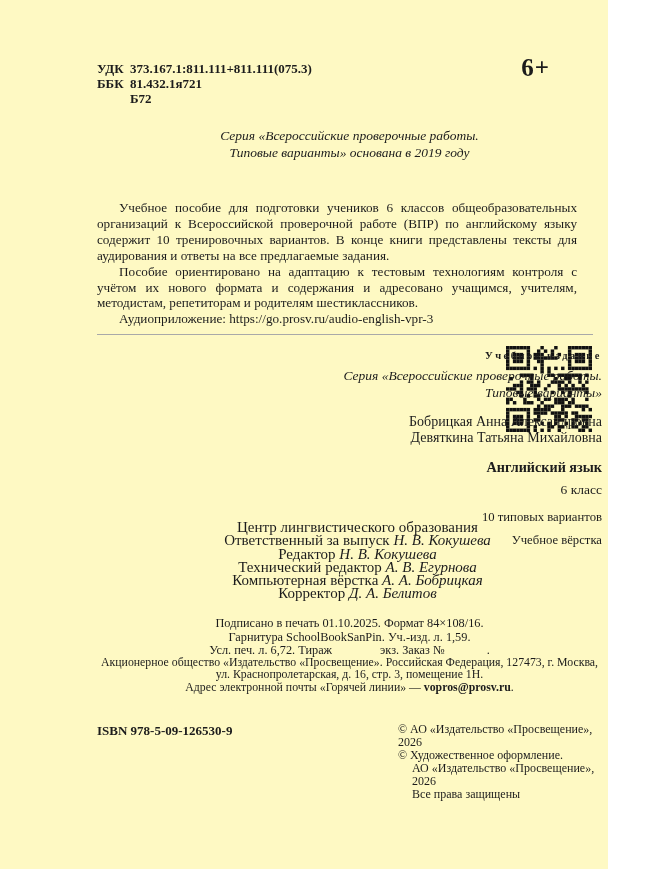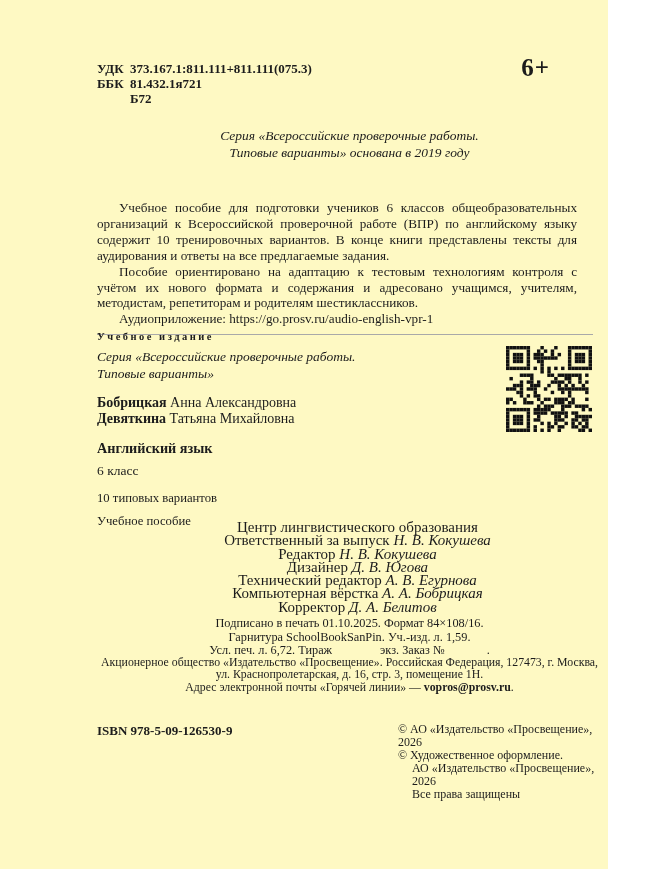"Аудиоприложение:" p.audio-line { text: https://go.prosv.ru/audio-english-vpr-1 -> https://go.prosv.ru/audio-english-vpr-3 }
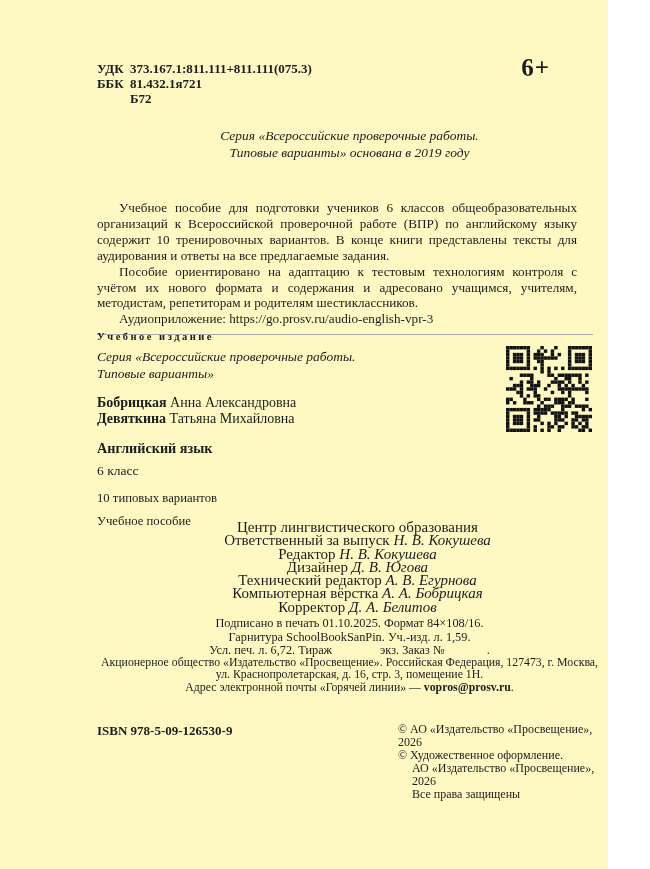"Учебное издание" .edition { text-align: left -> right; top: 331px -> 350px }
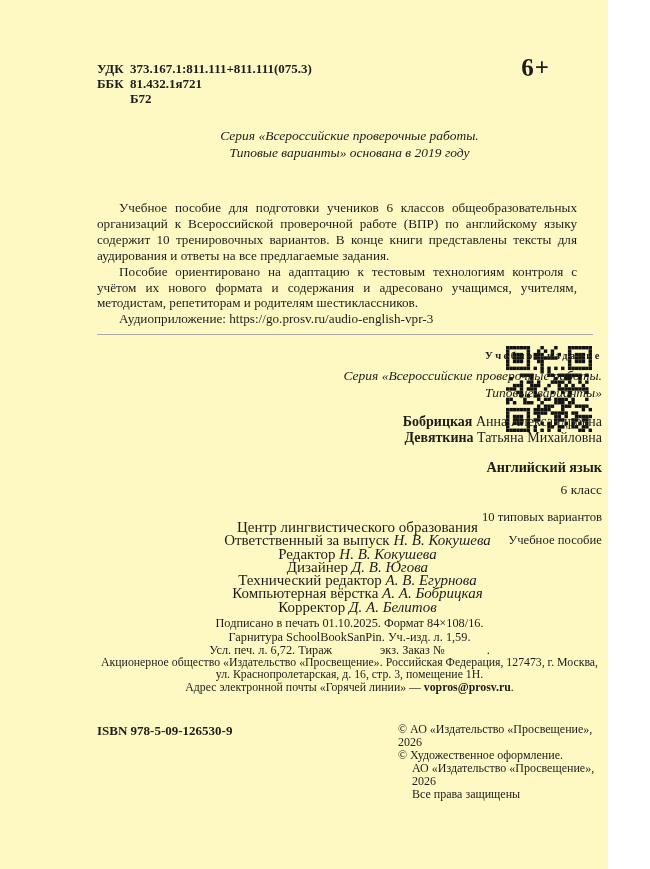"Бобрицкая" .edition .authors b { font-weight: bold -> normal }
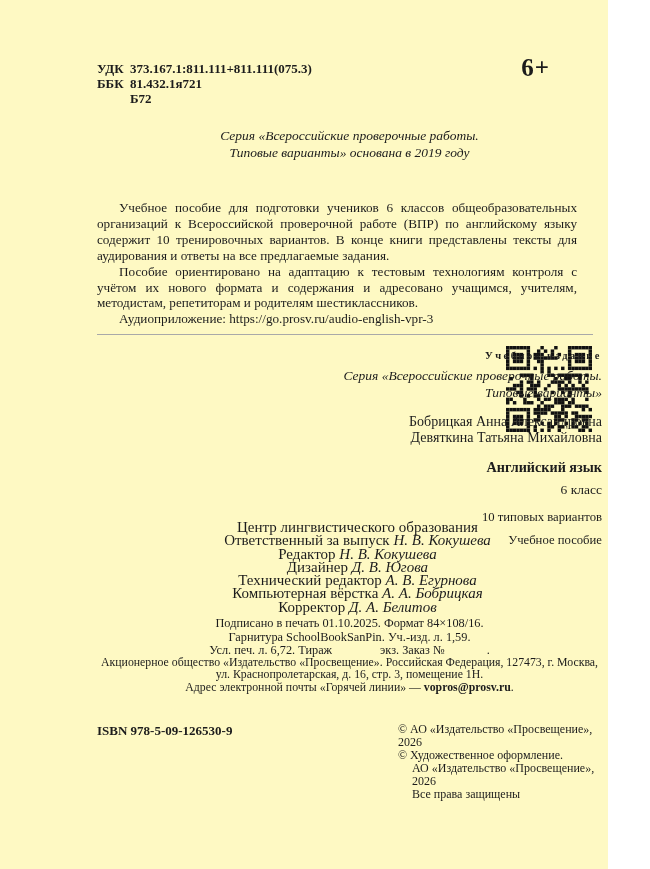"Учебное пособие" div.pub-type { text: пособие -> вёрстка }
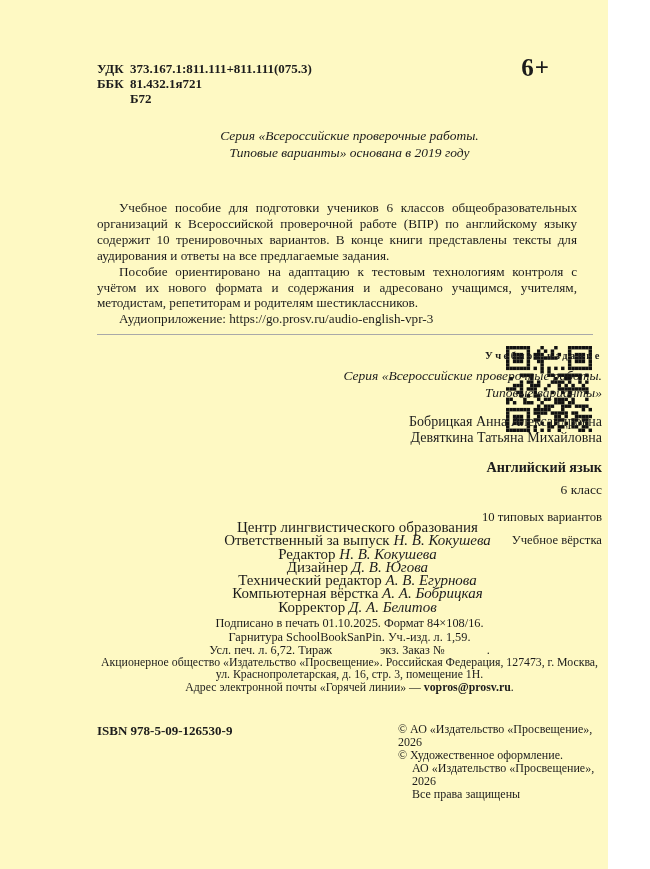"Дизайнер Д. В. Югова" div { html: <div><span>Дизайнер </span><i>Д. В. Югова</i></div> -> none }
